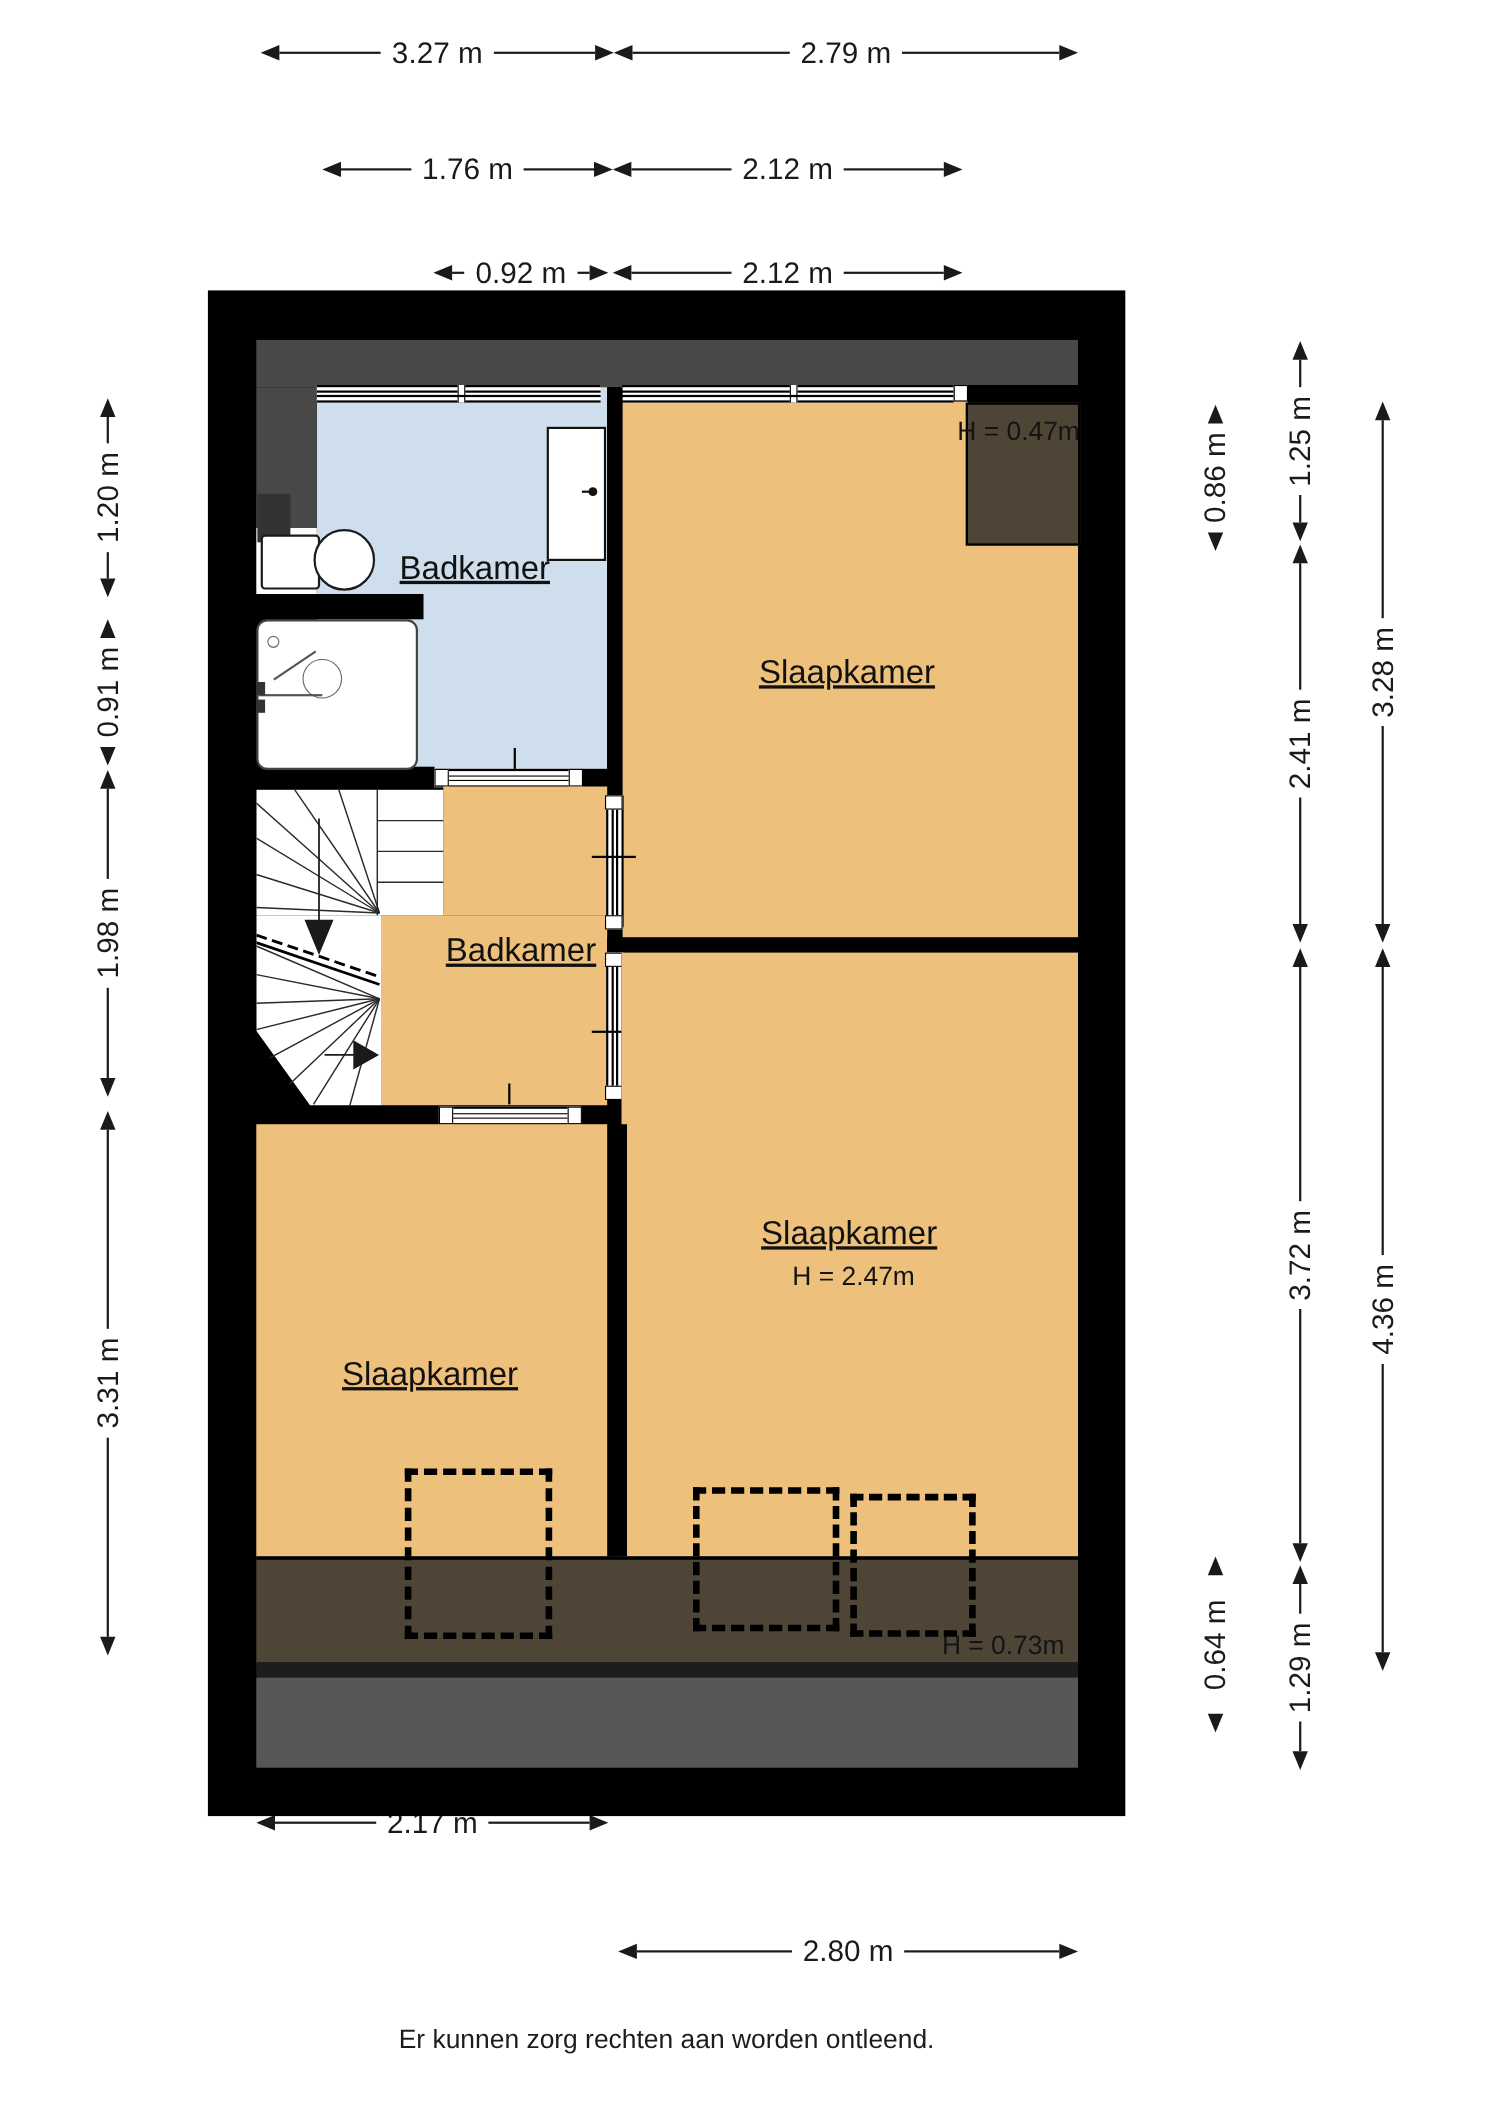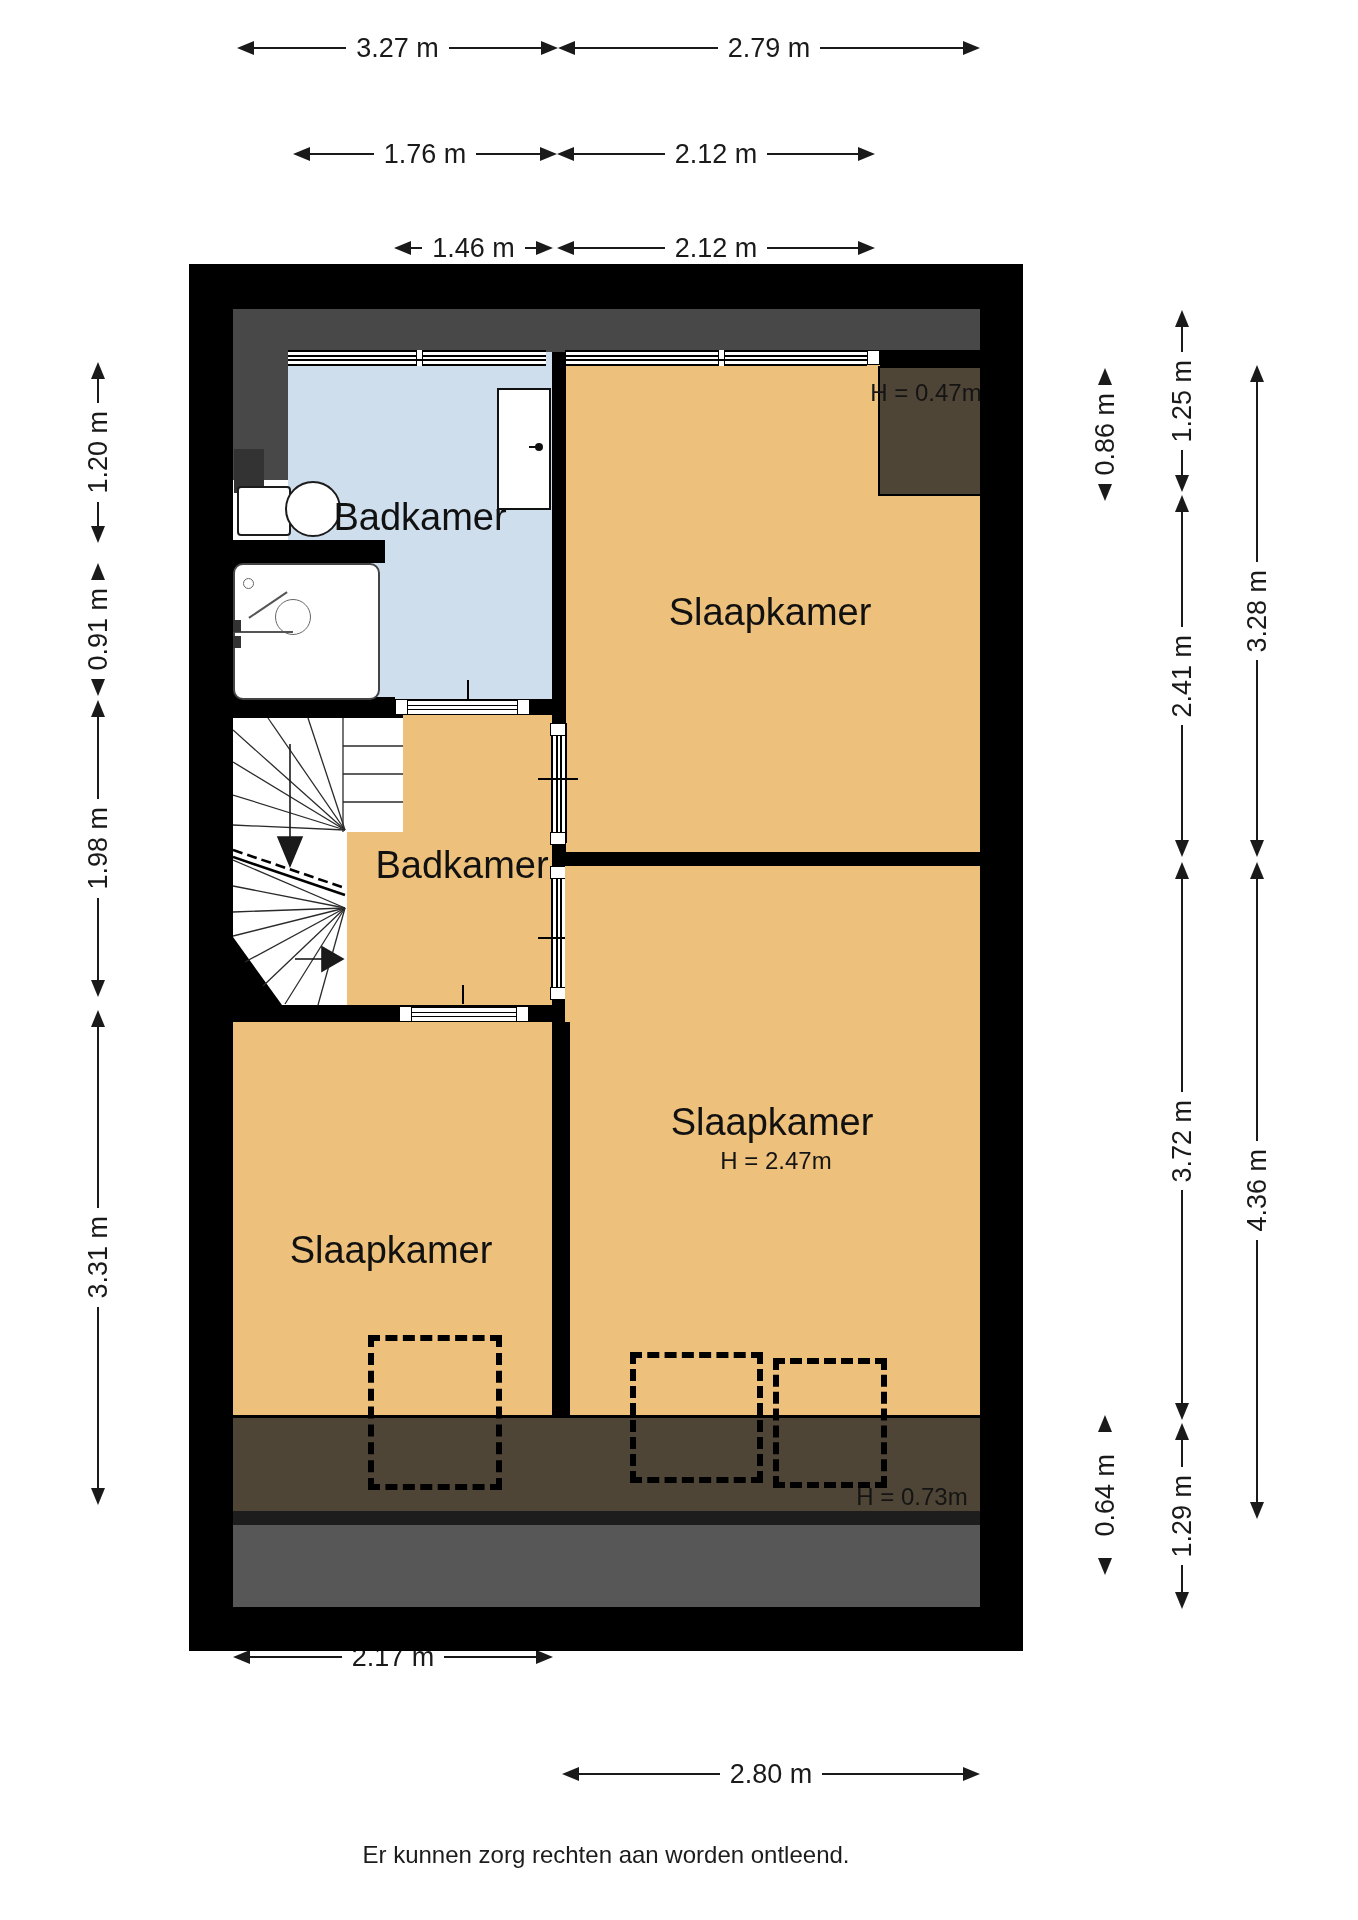"1.46 m" span.lbl { text: 1.46 -> 0.92 }
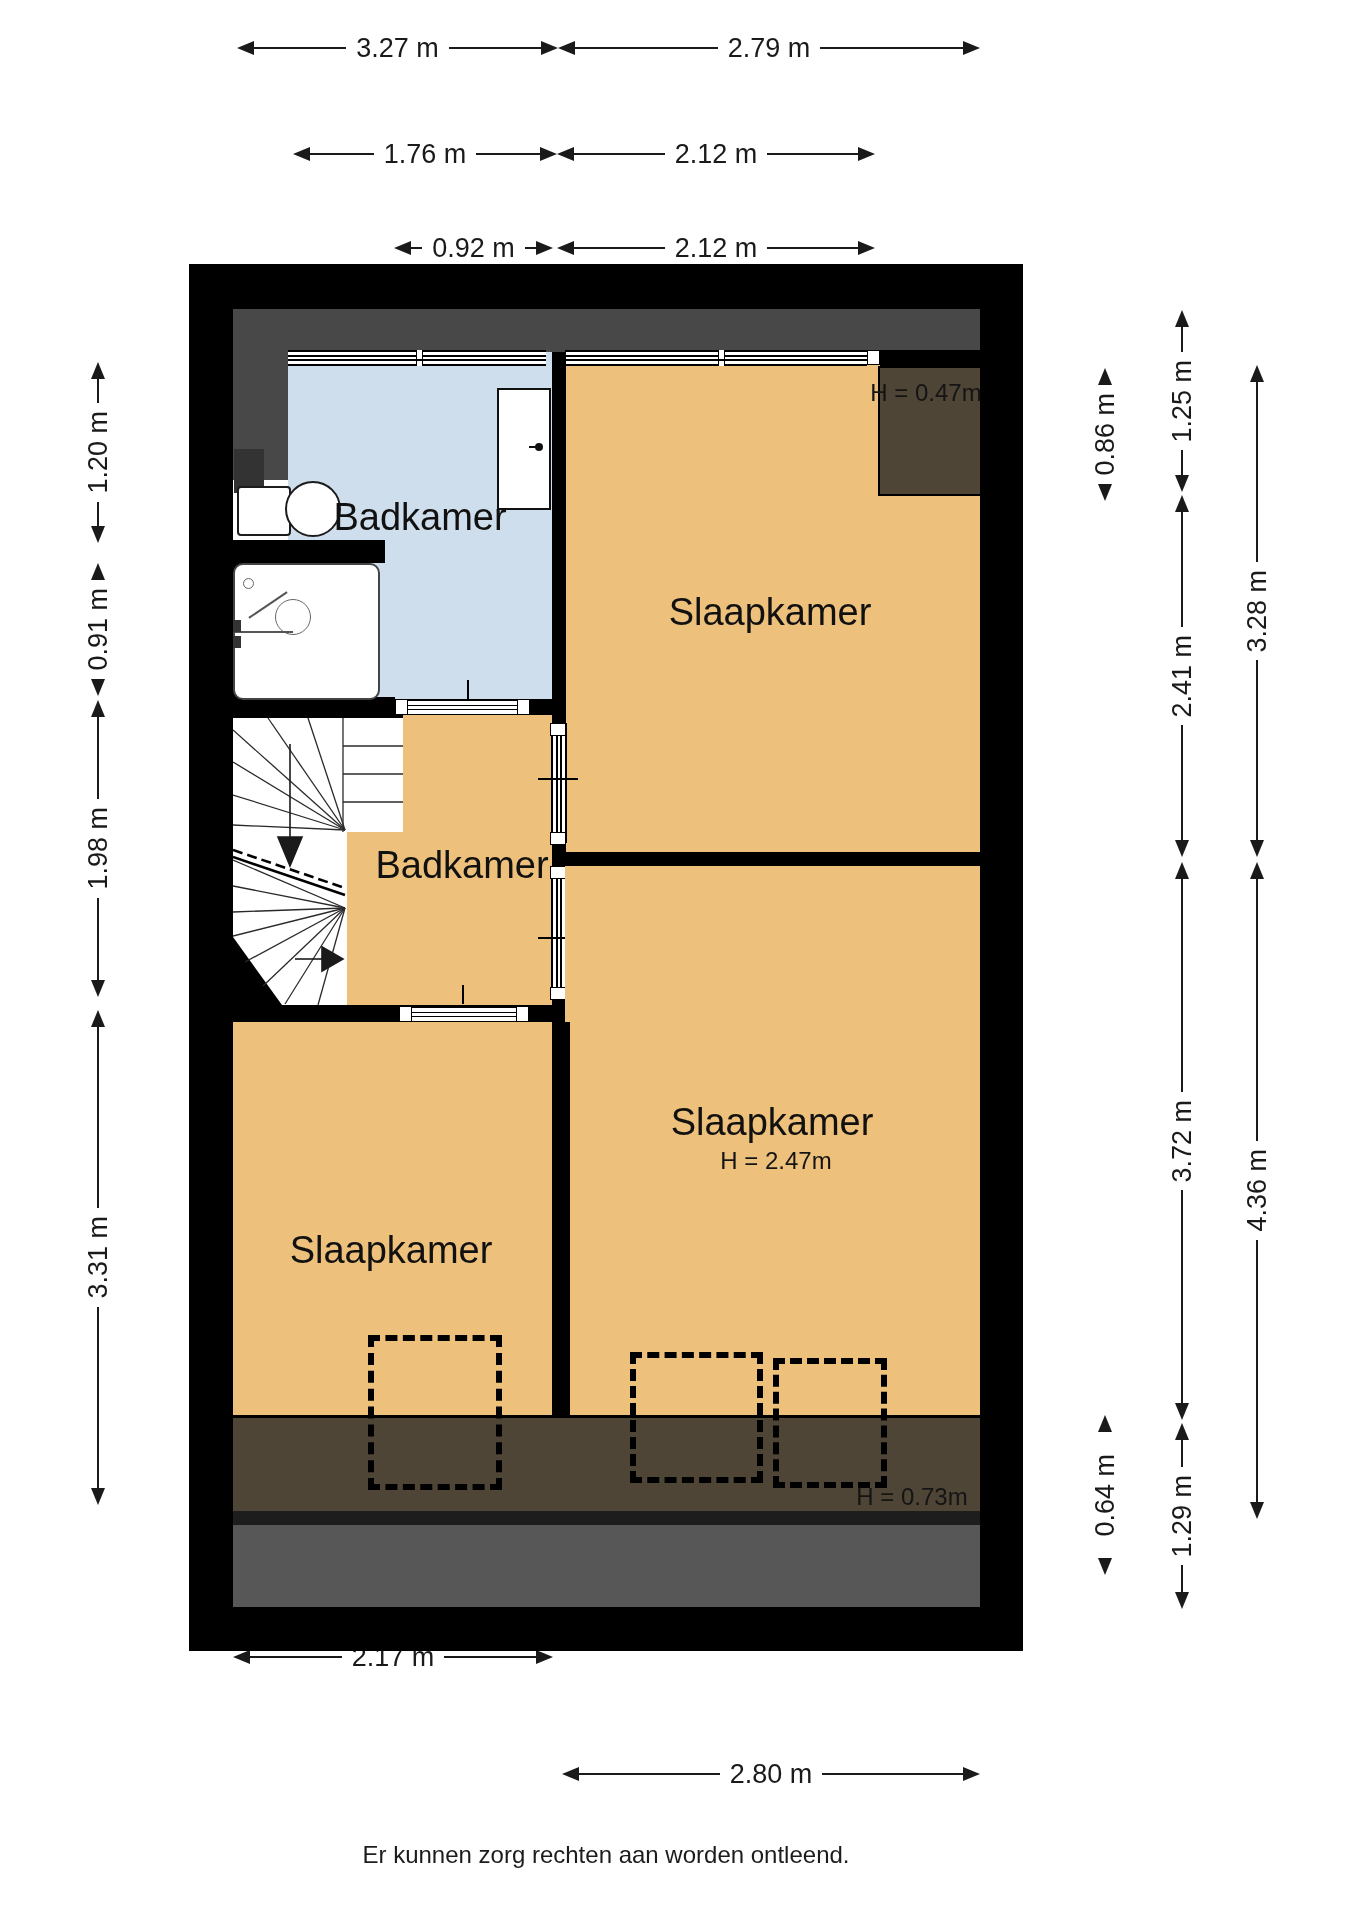"Badkamer" .room-label { font-size: 38px -> 30px; justify-content: center -> flex-end; text-decoration: none -> underline }
